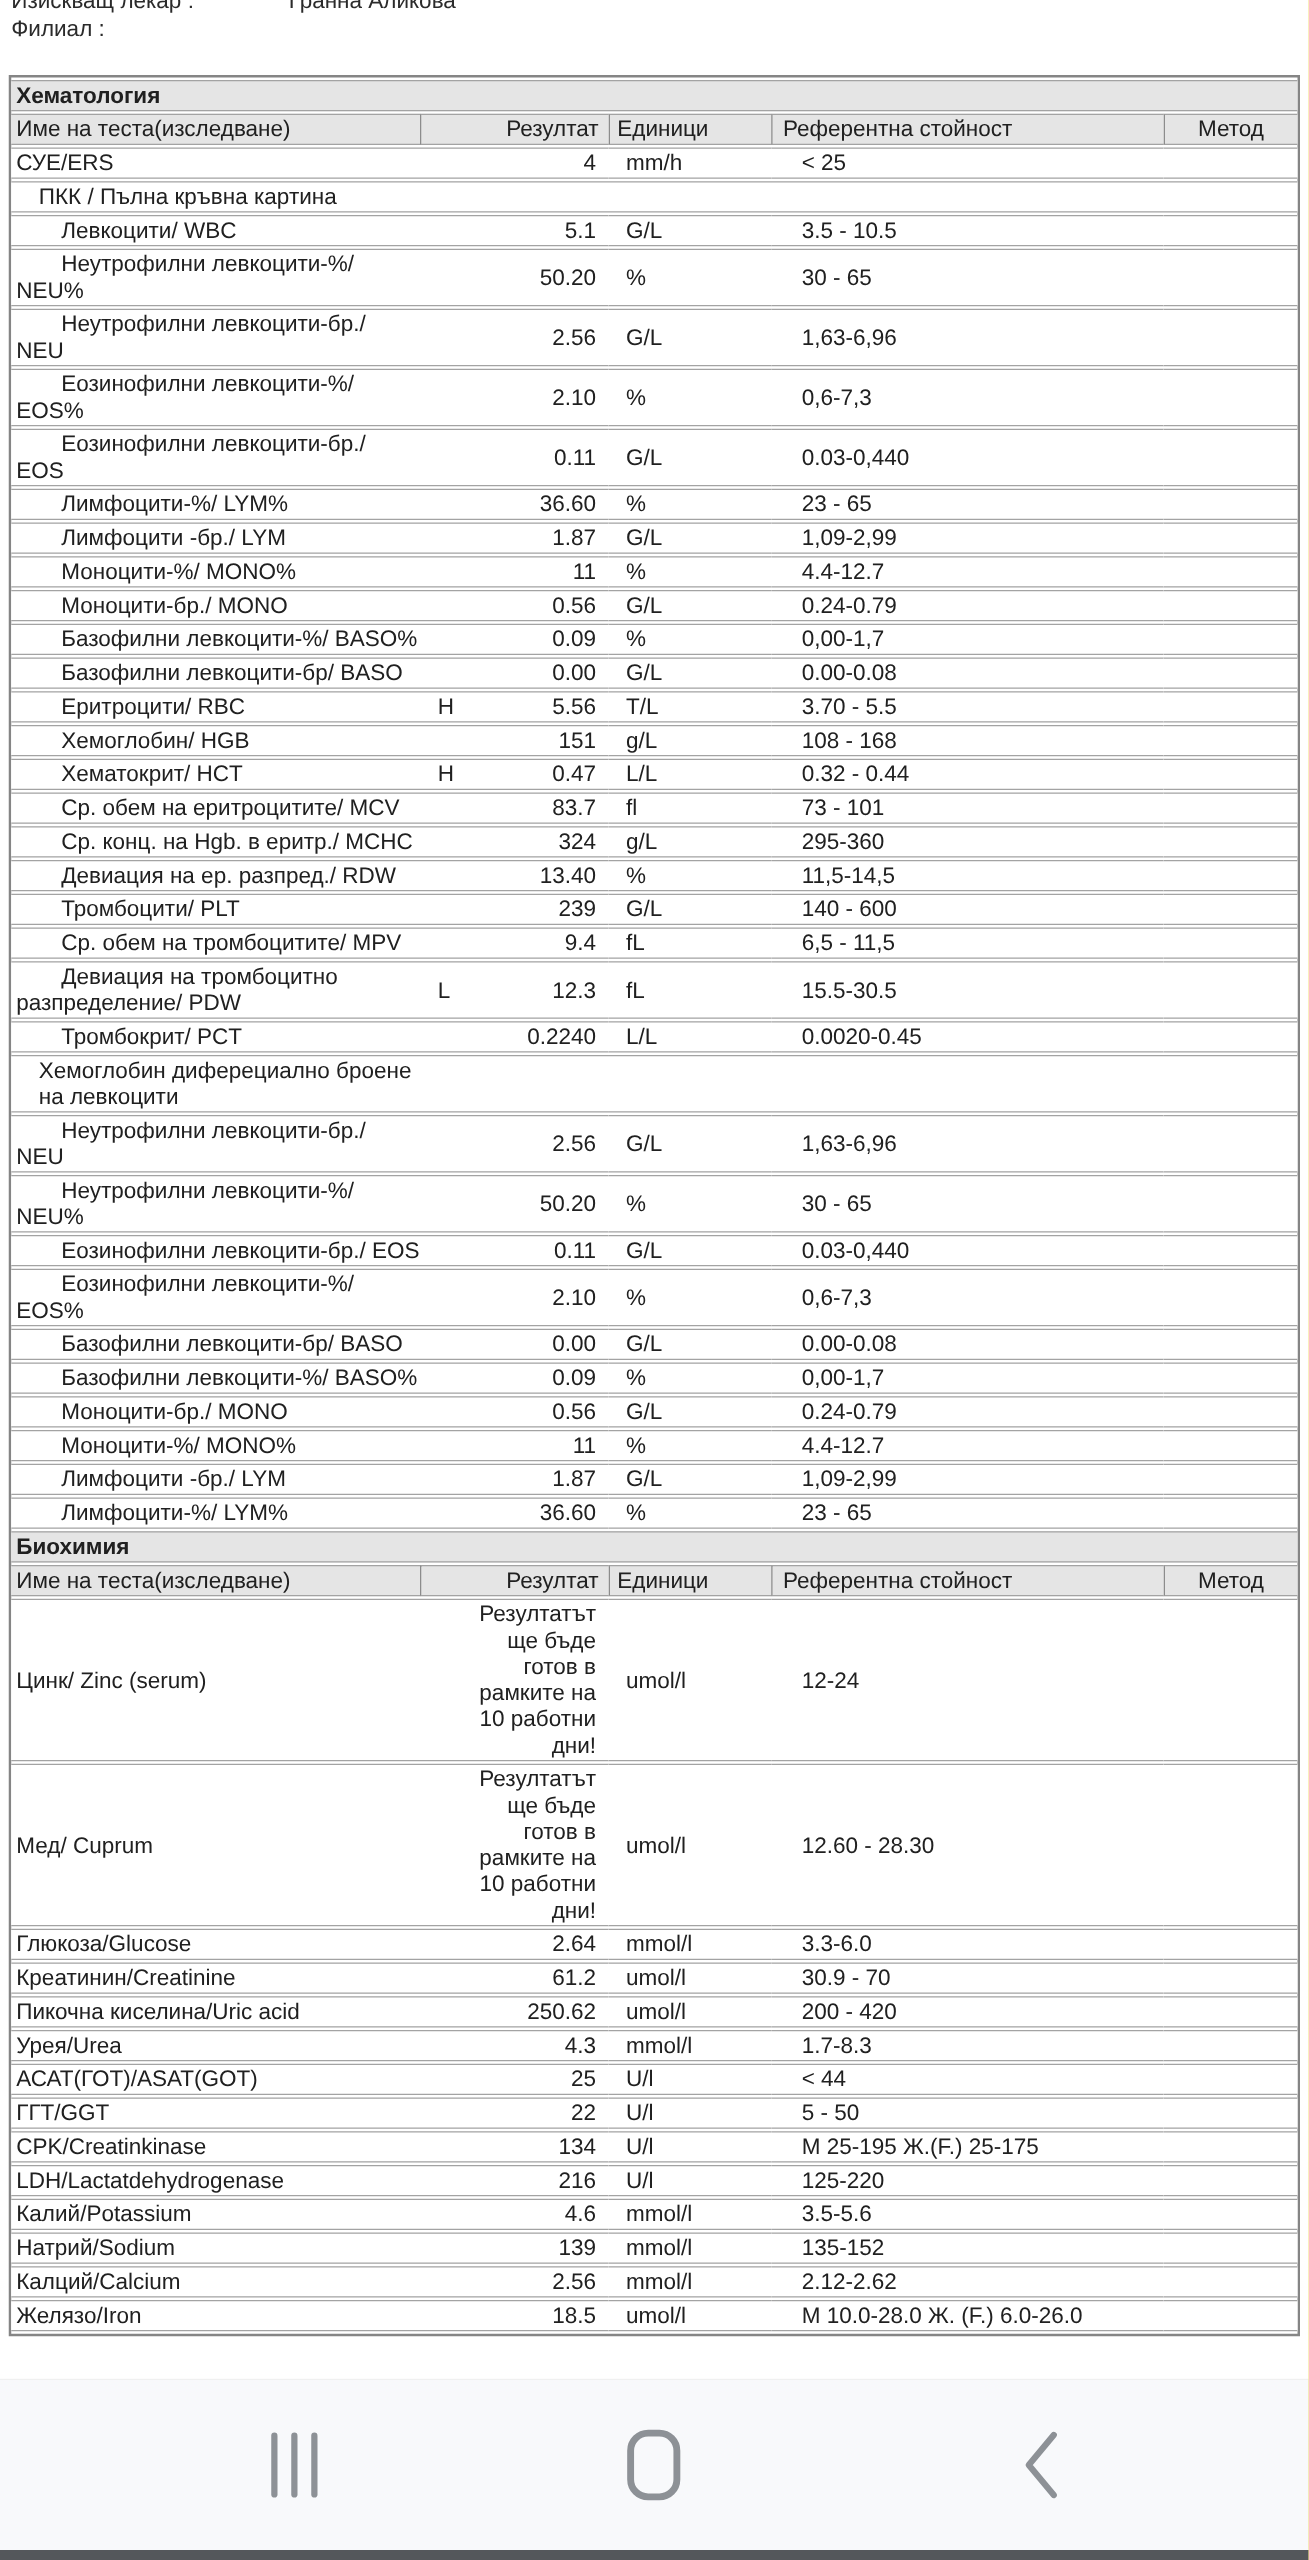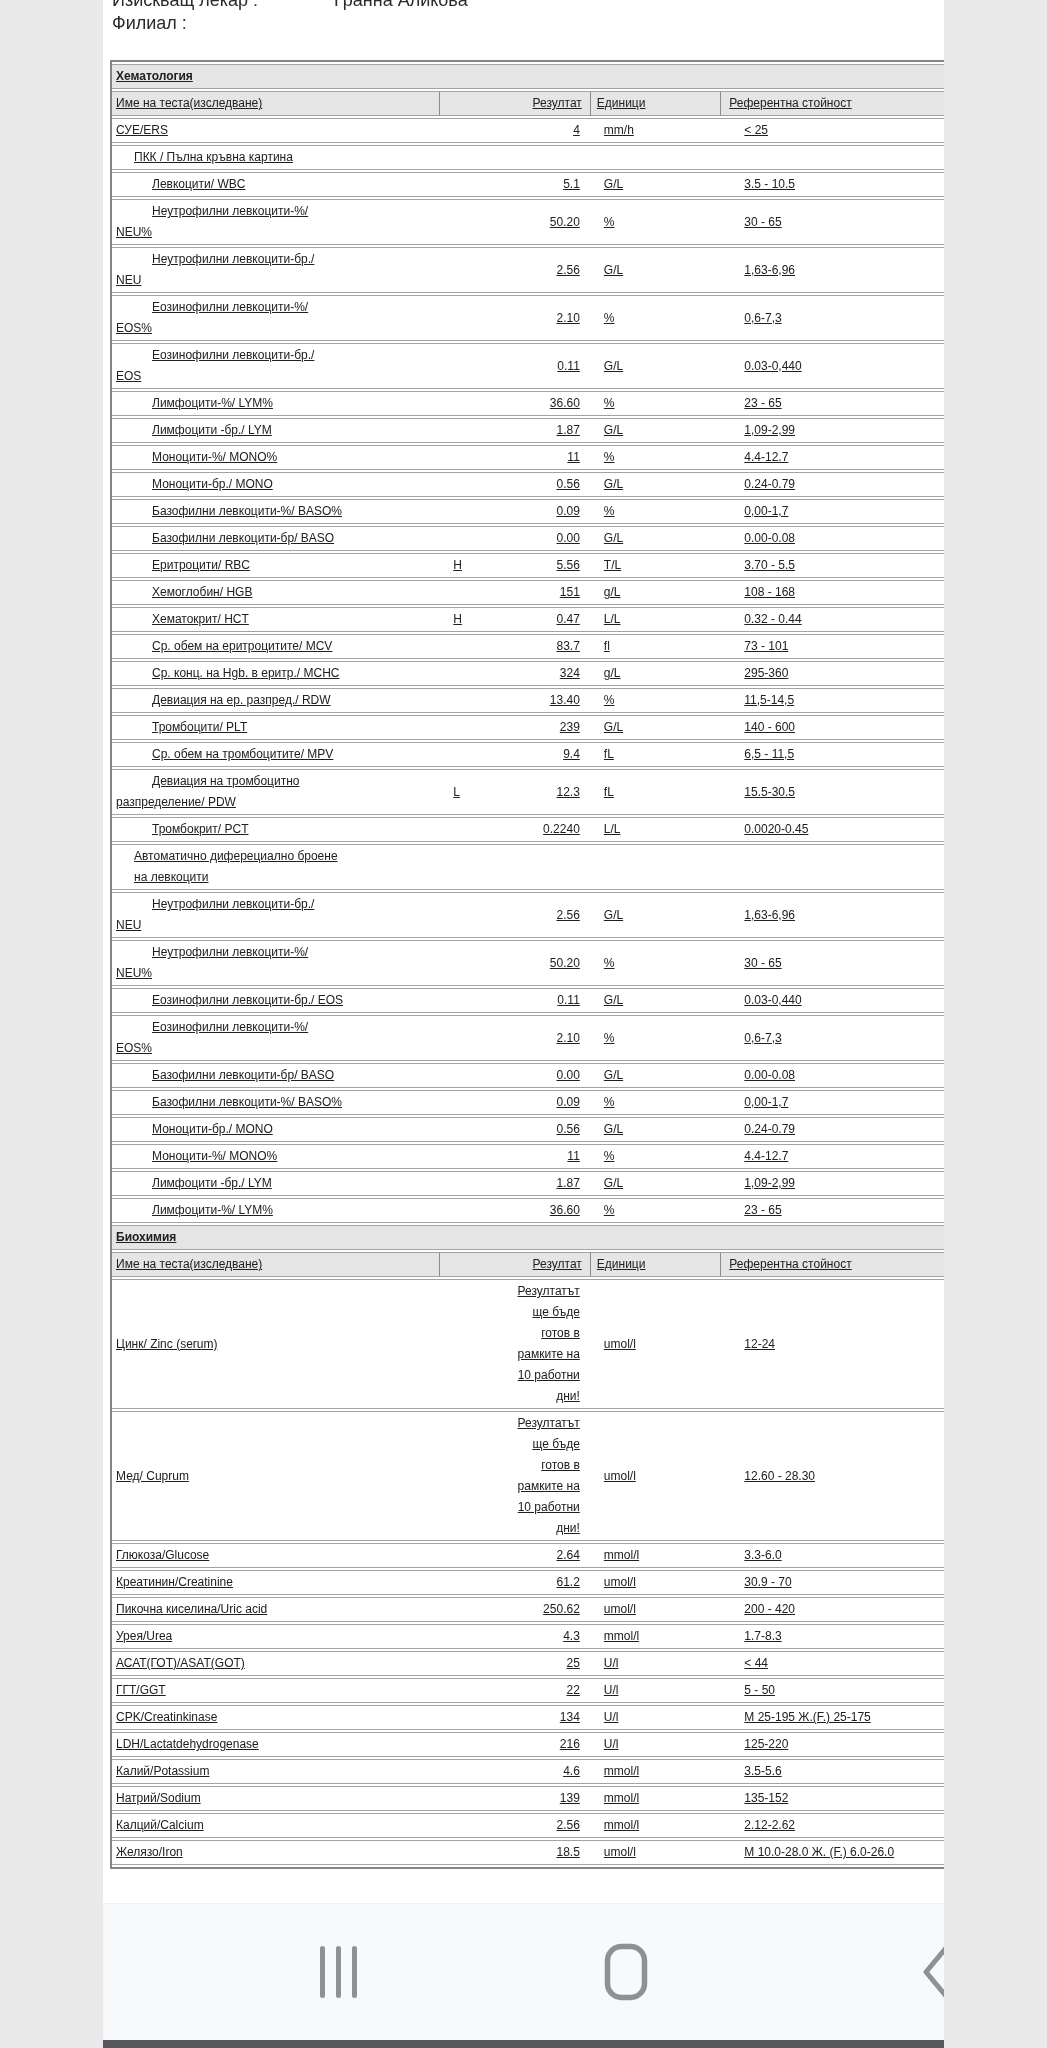"Изискващ лекар :" .screen { width: 841px -> 1047px }
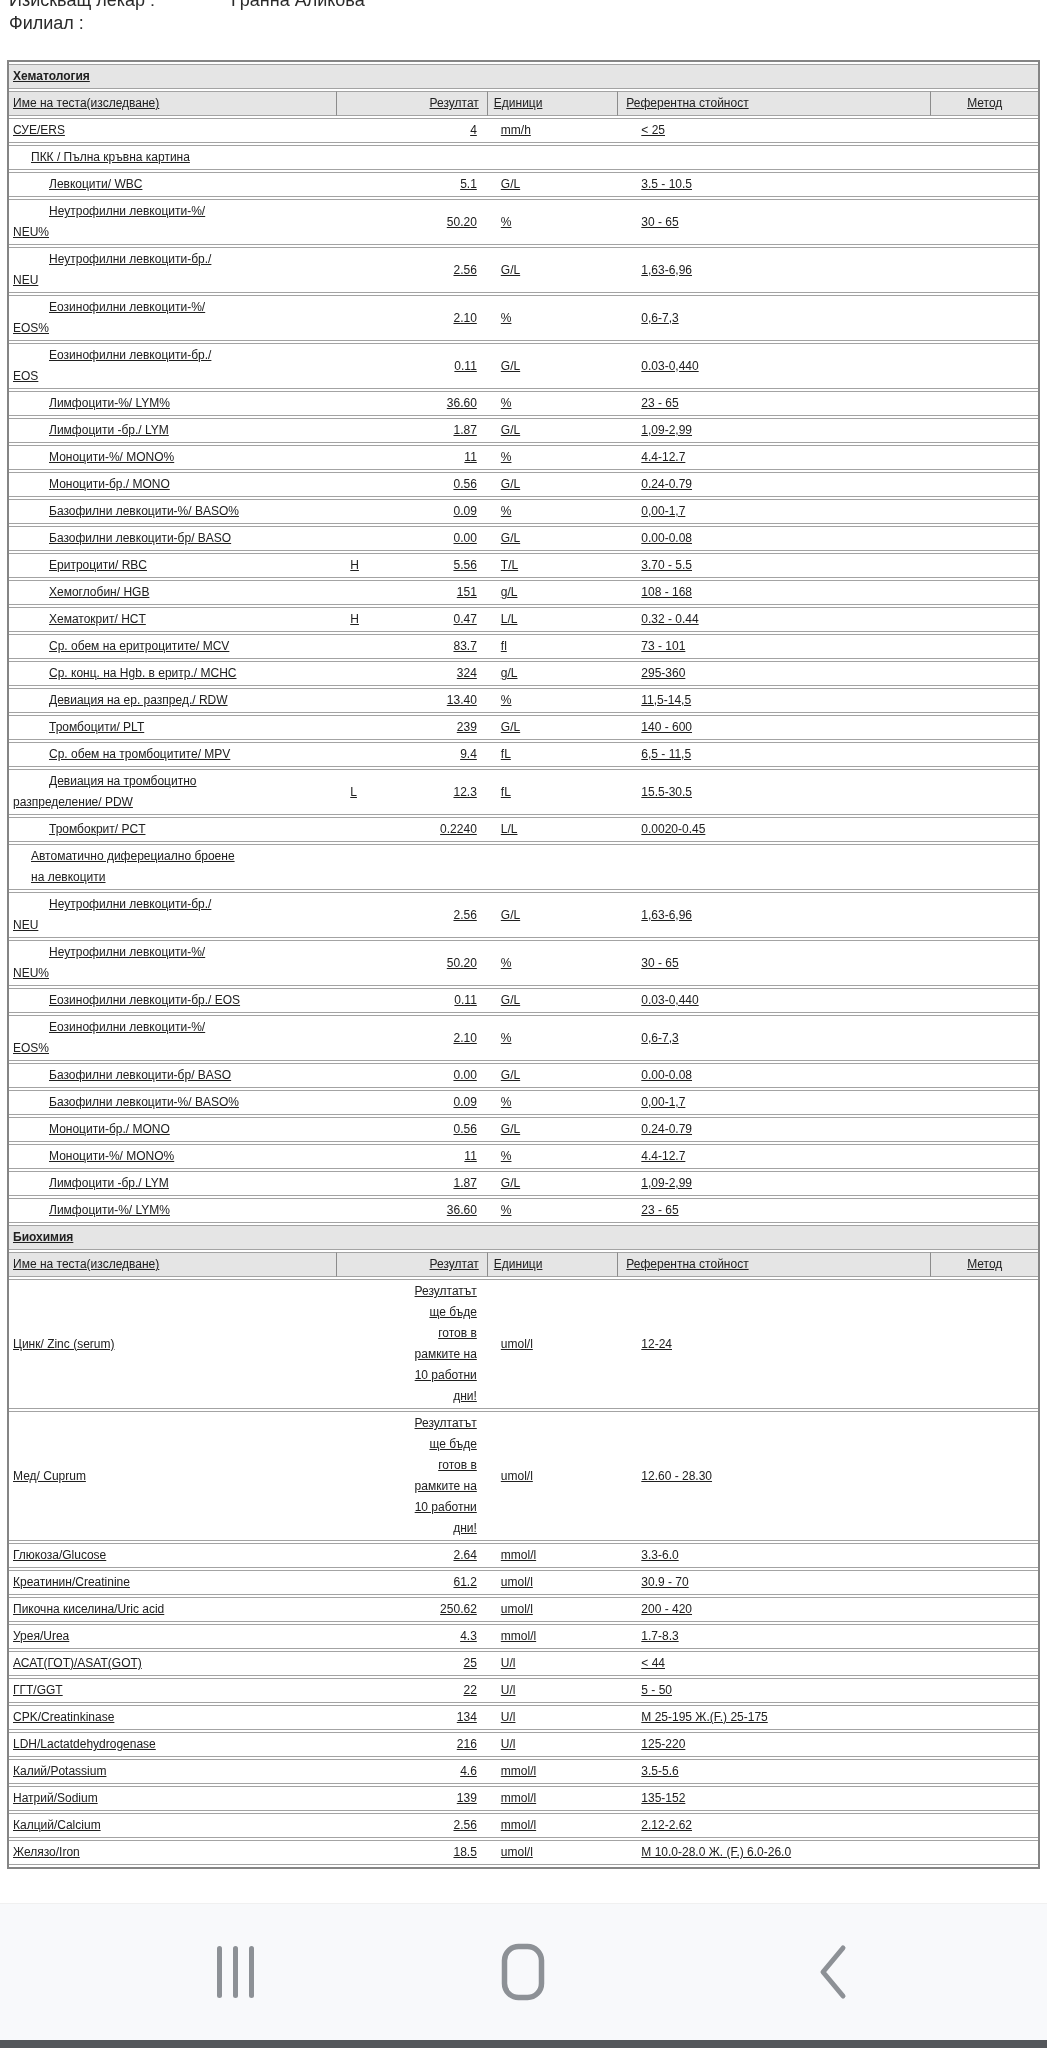"Хематология" table.lab { font-size: 12px -> 18px; text-decoration: underline -> none }
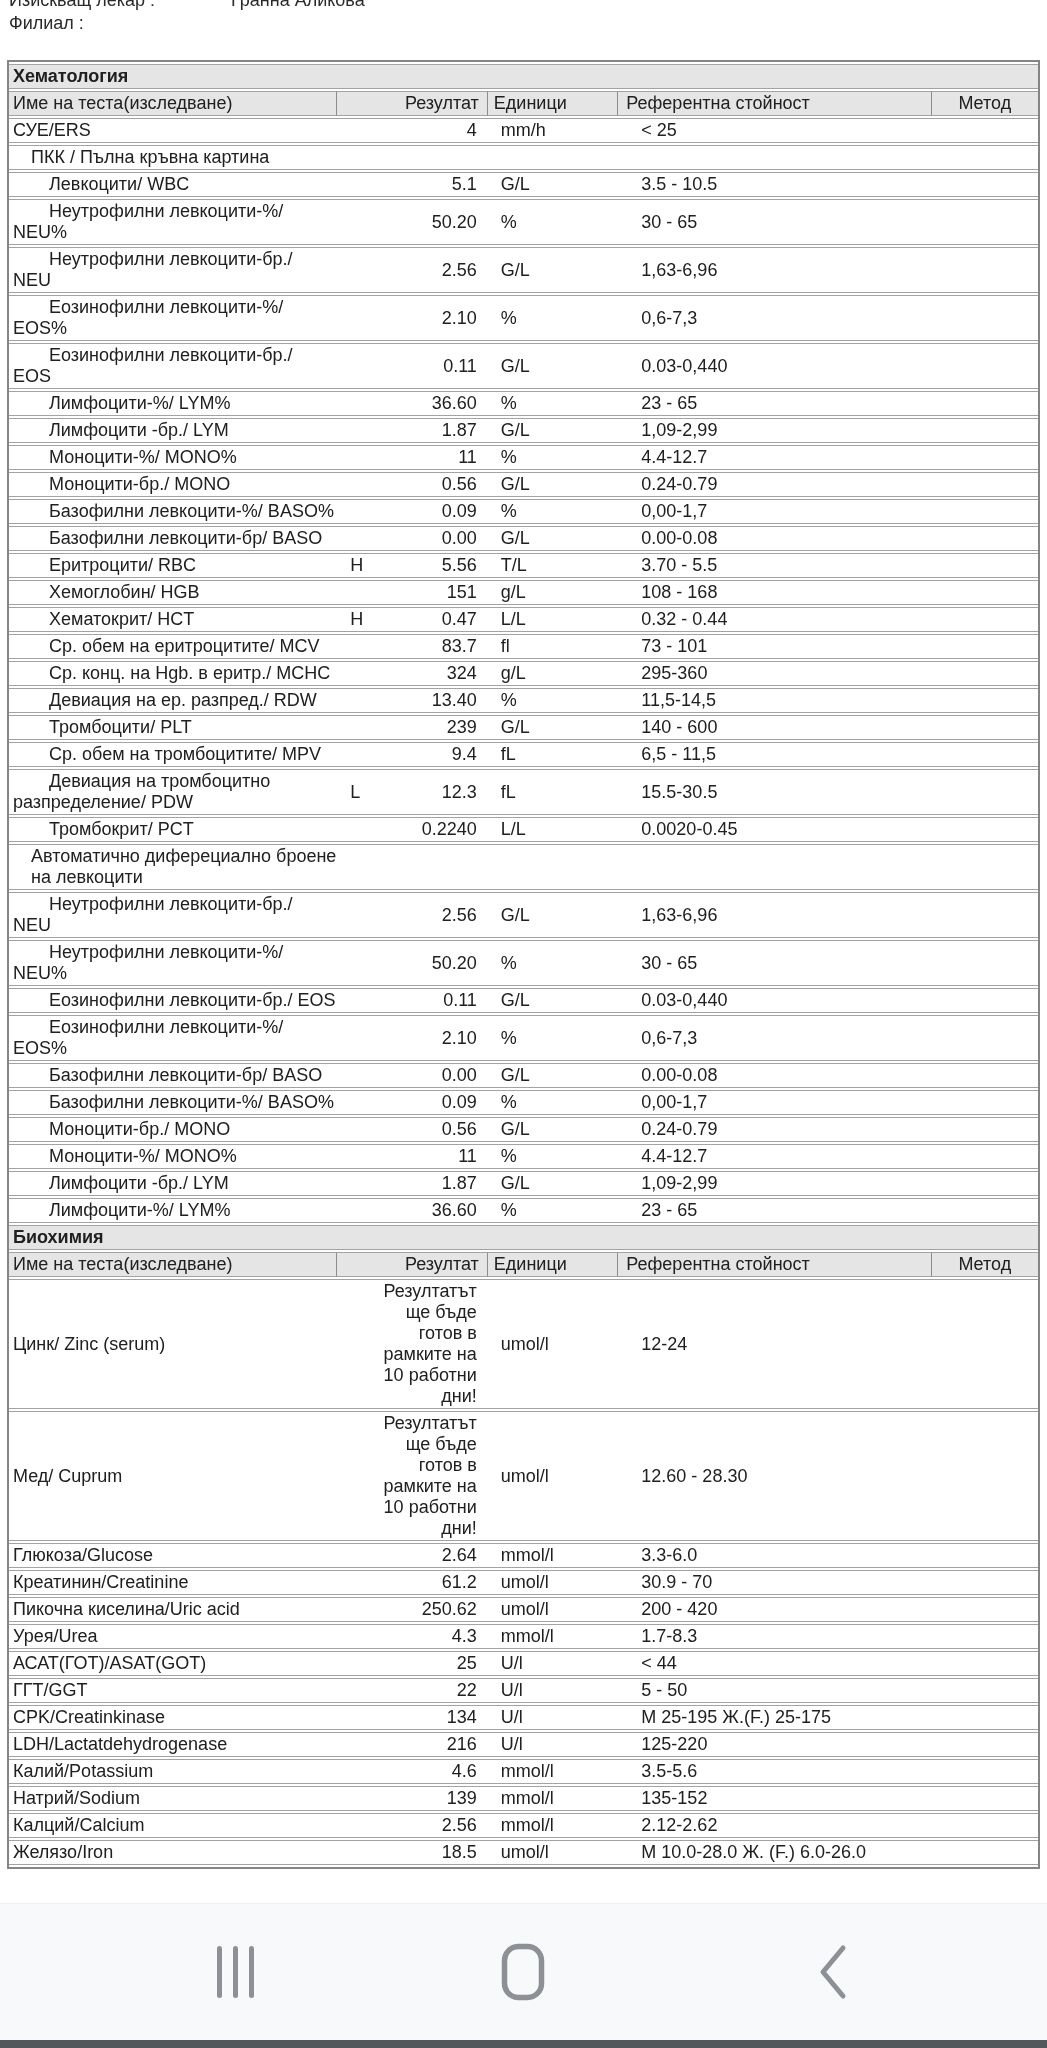"Автоматично диферециално броене" div { text: Автоматично -> Хемоглобин }
